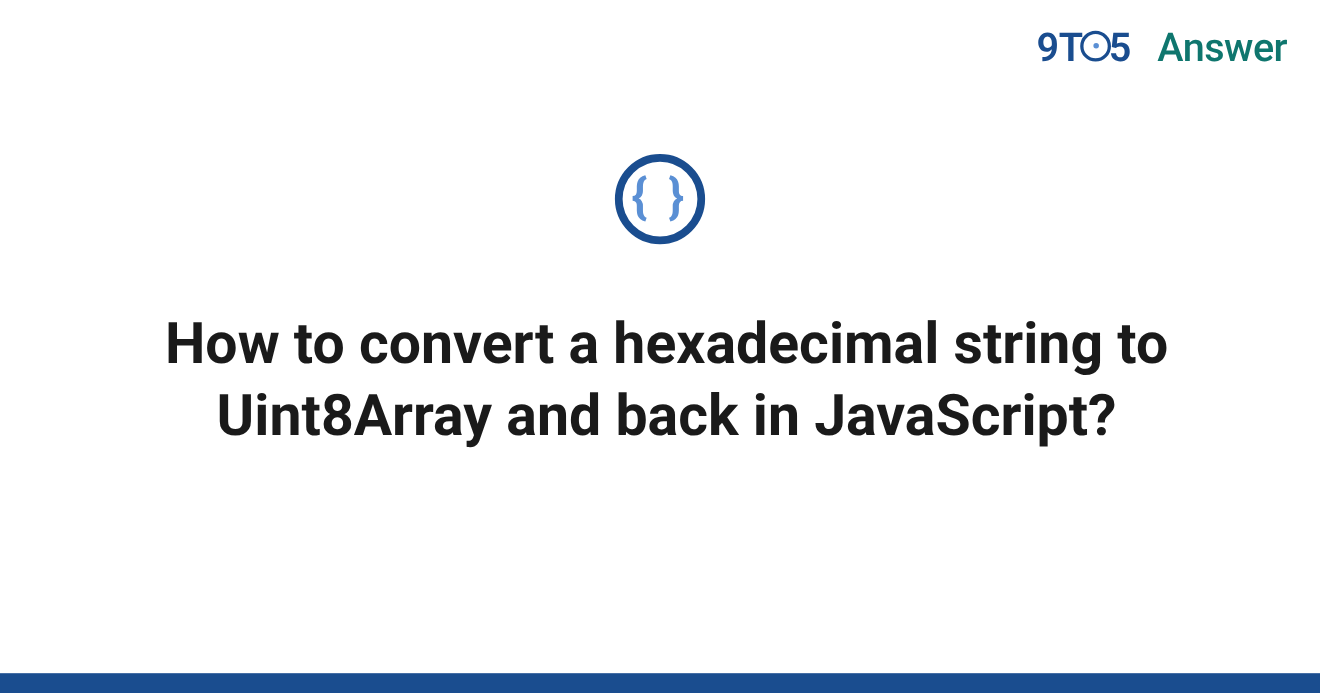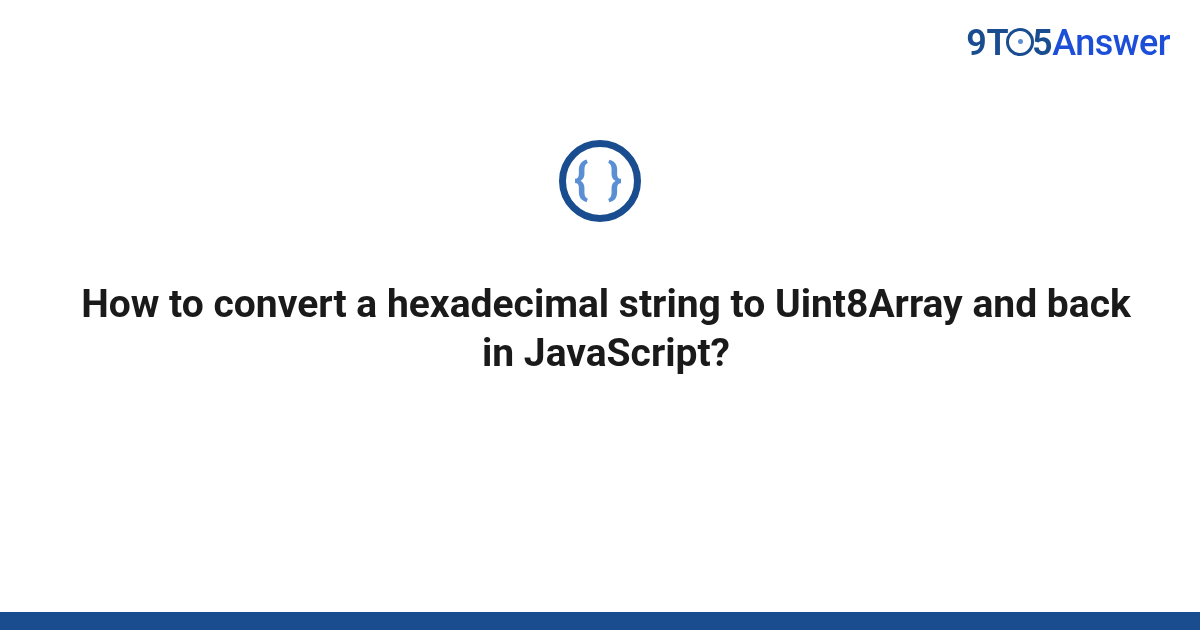"Answer" .logo .answer { color: #1d4ed8 -> #0f766e; margin-left: none -> 24px }
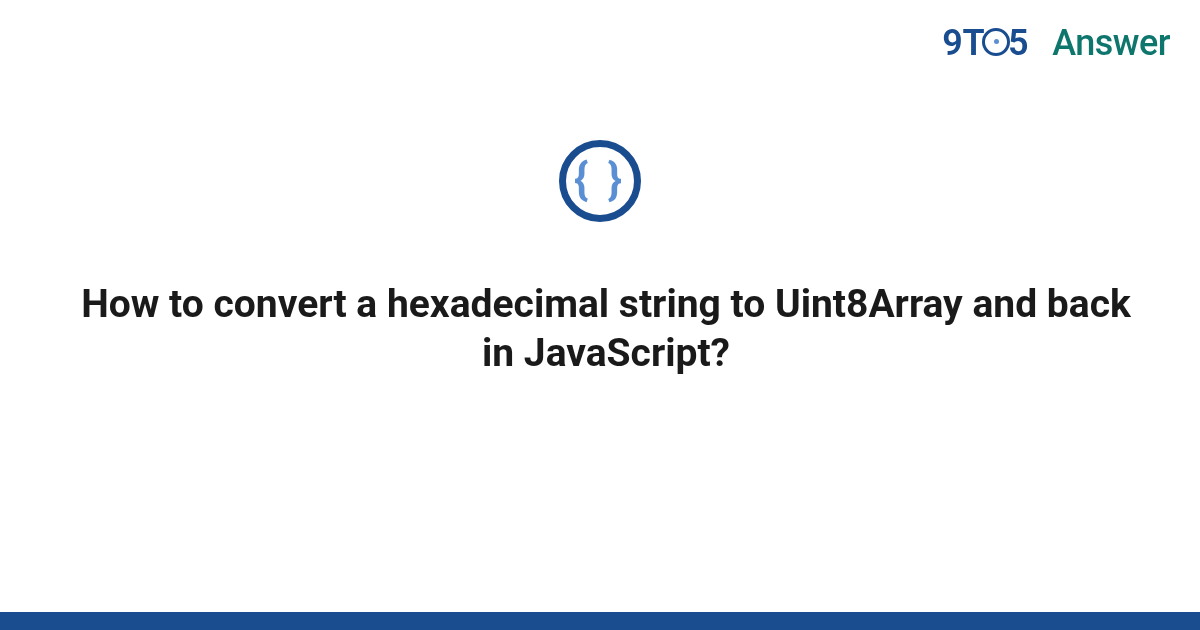"How to convert a hexadecimal" .title { font-size: 39px -> 52px }
